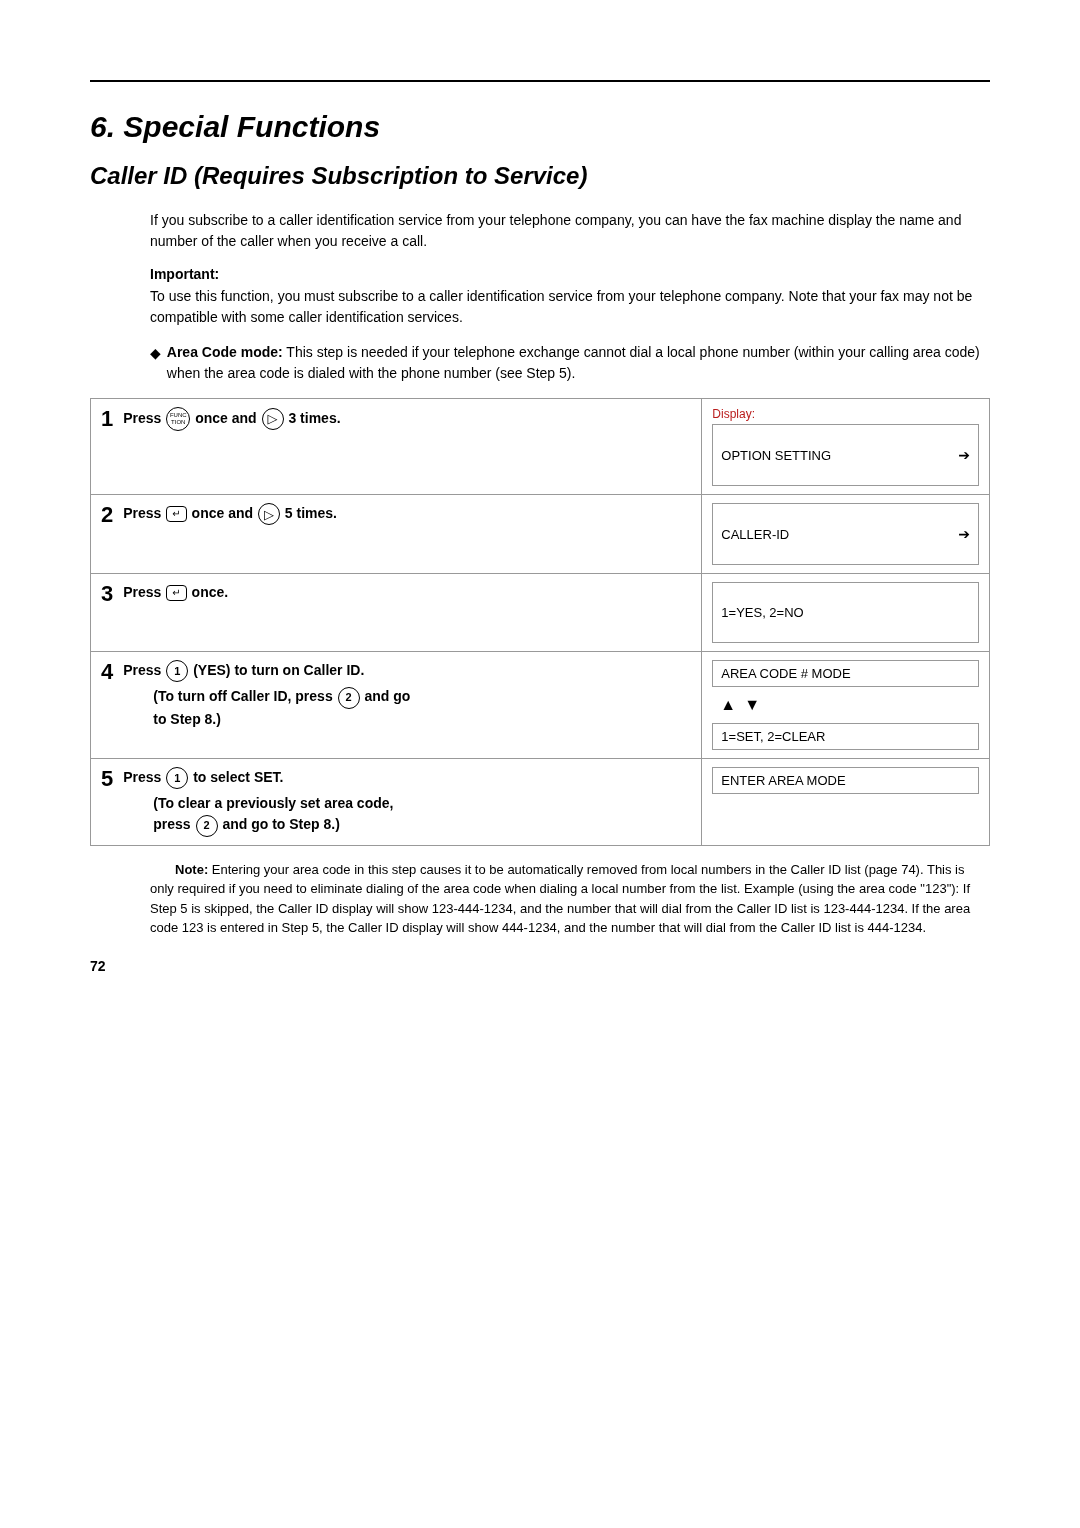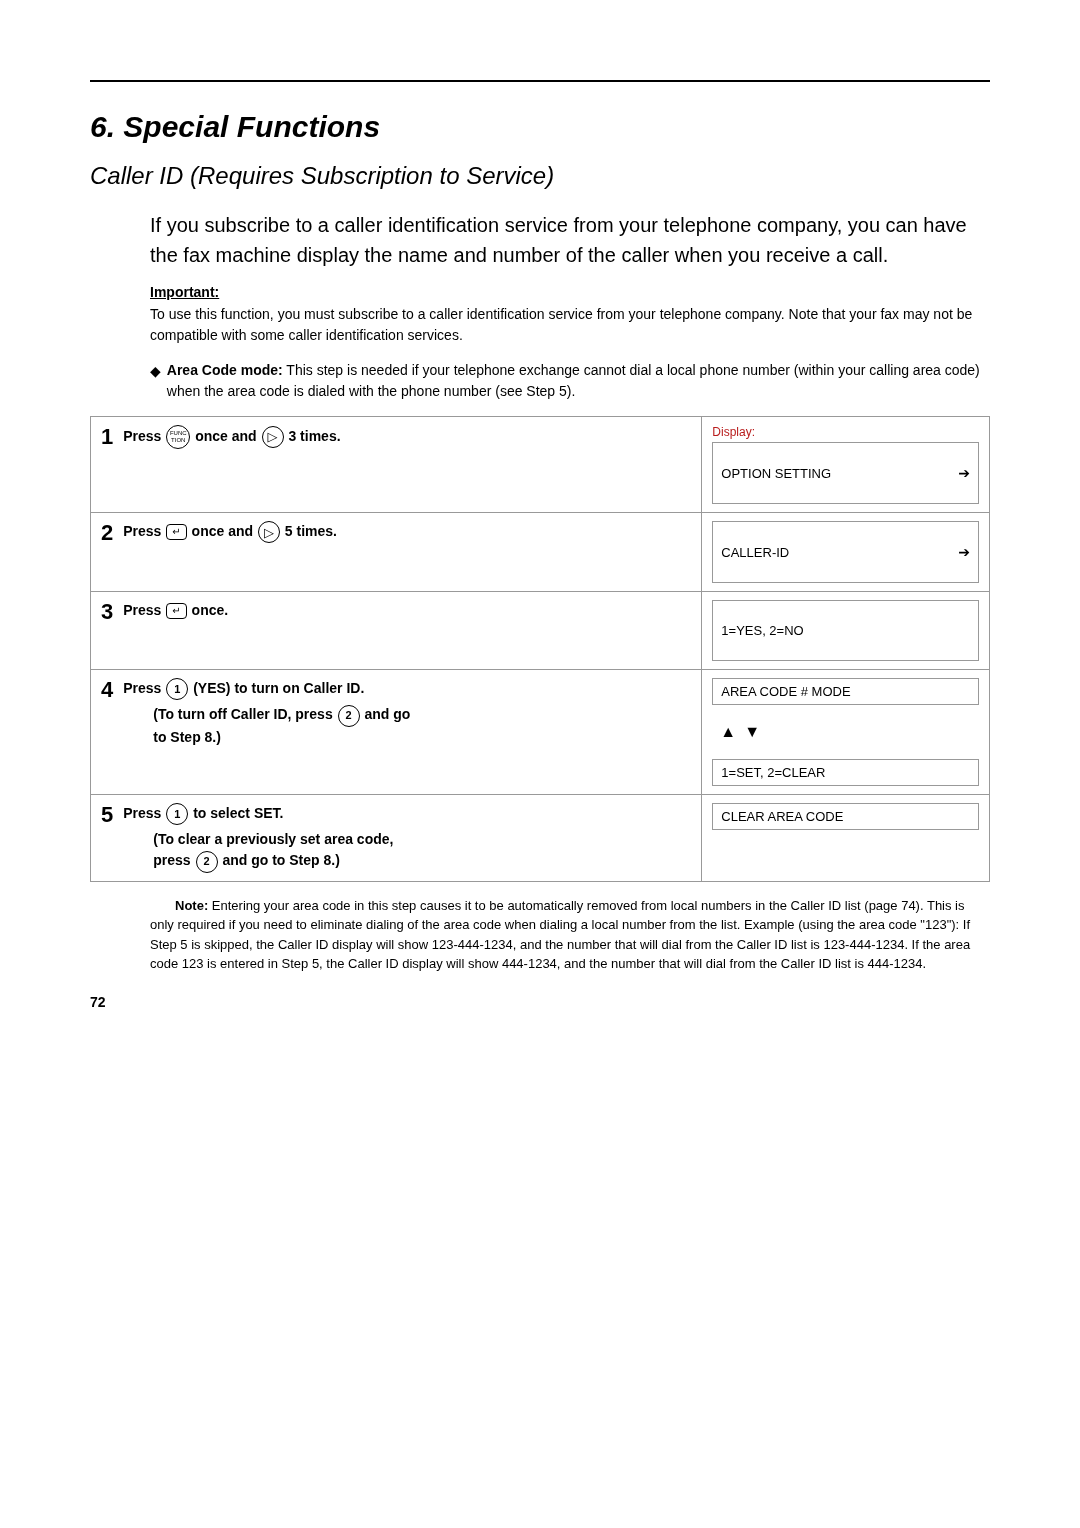"Caller ID (Requires Subscription to" .section-title { font-weight: normal -> bold }
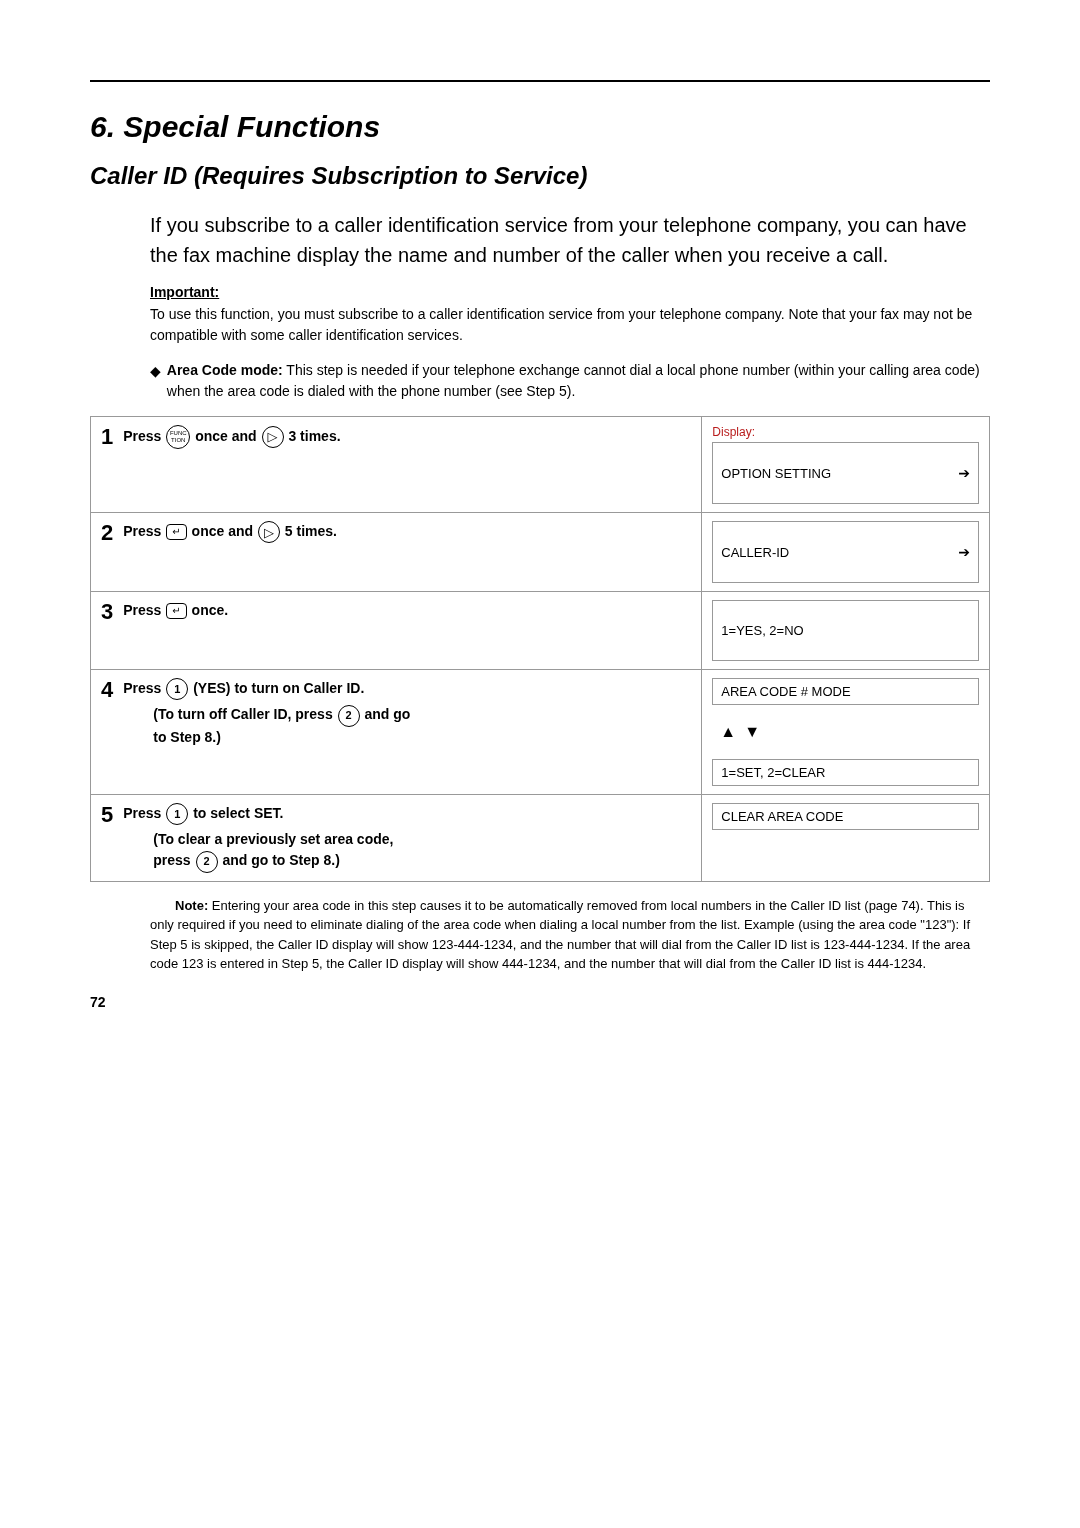"If you subscribe to a" .intro-text { font-size: 20px -> 14px }
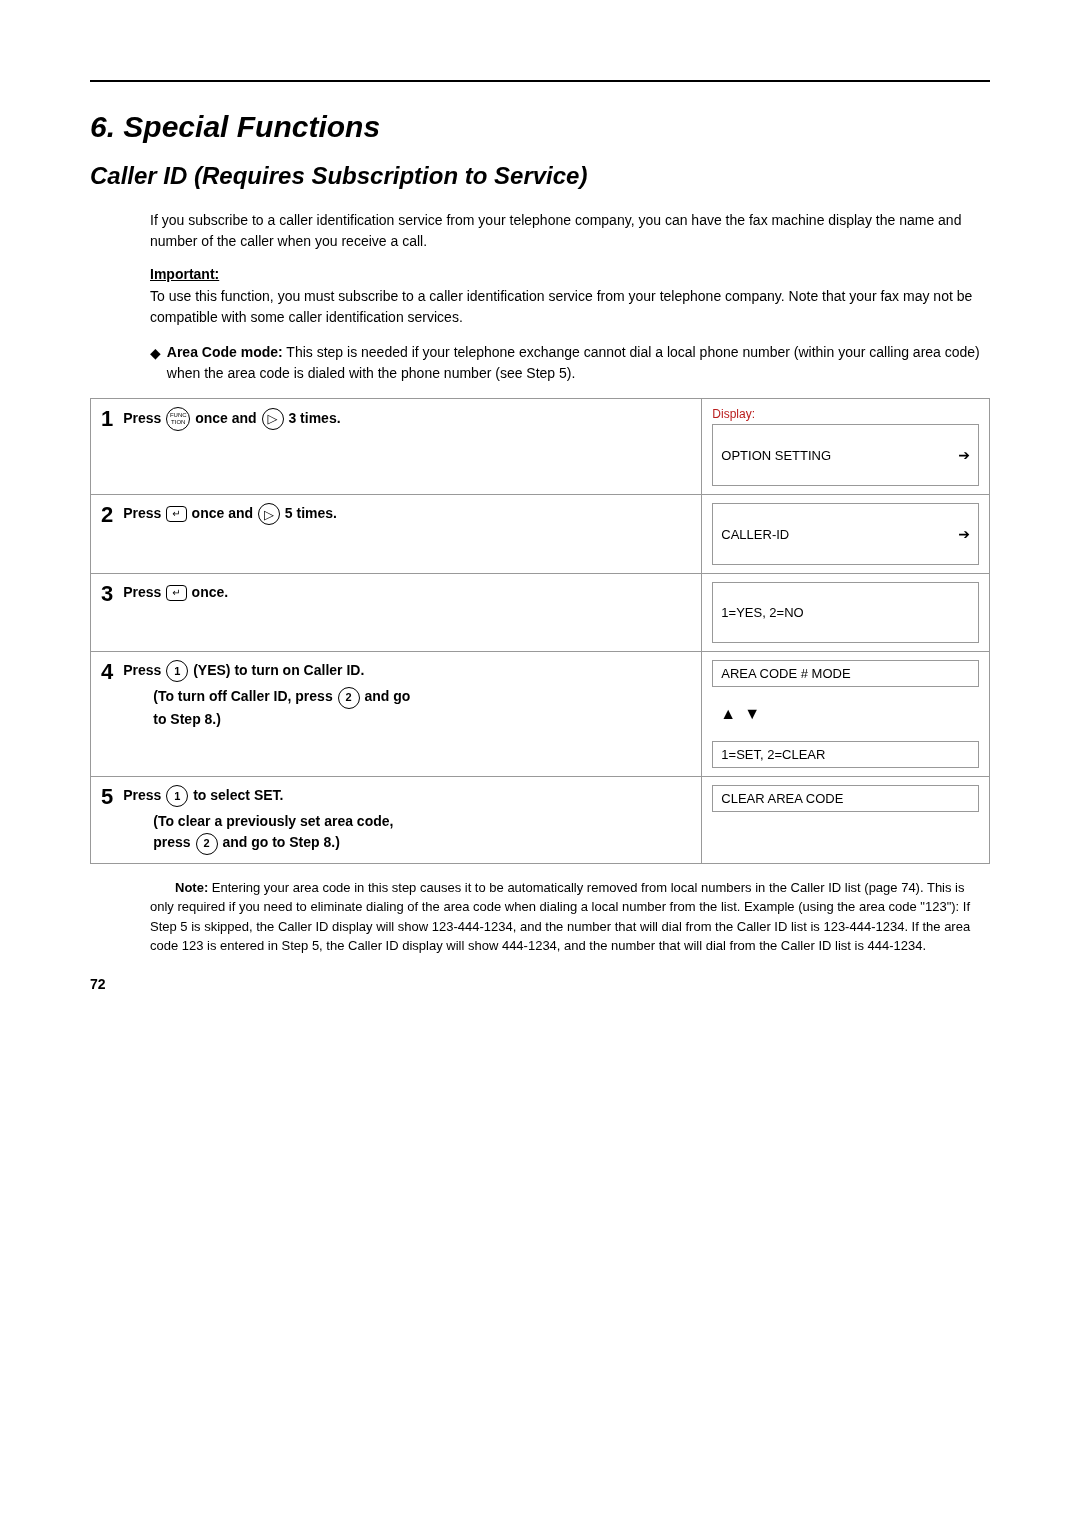"Important:" .important-label { text-decoration: underline -> none }
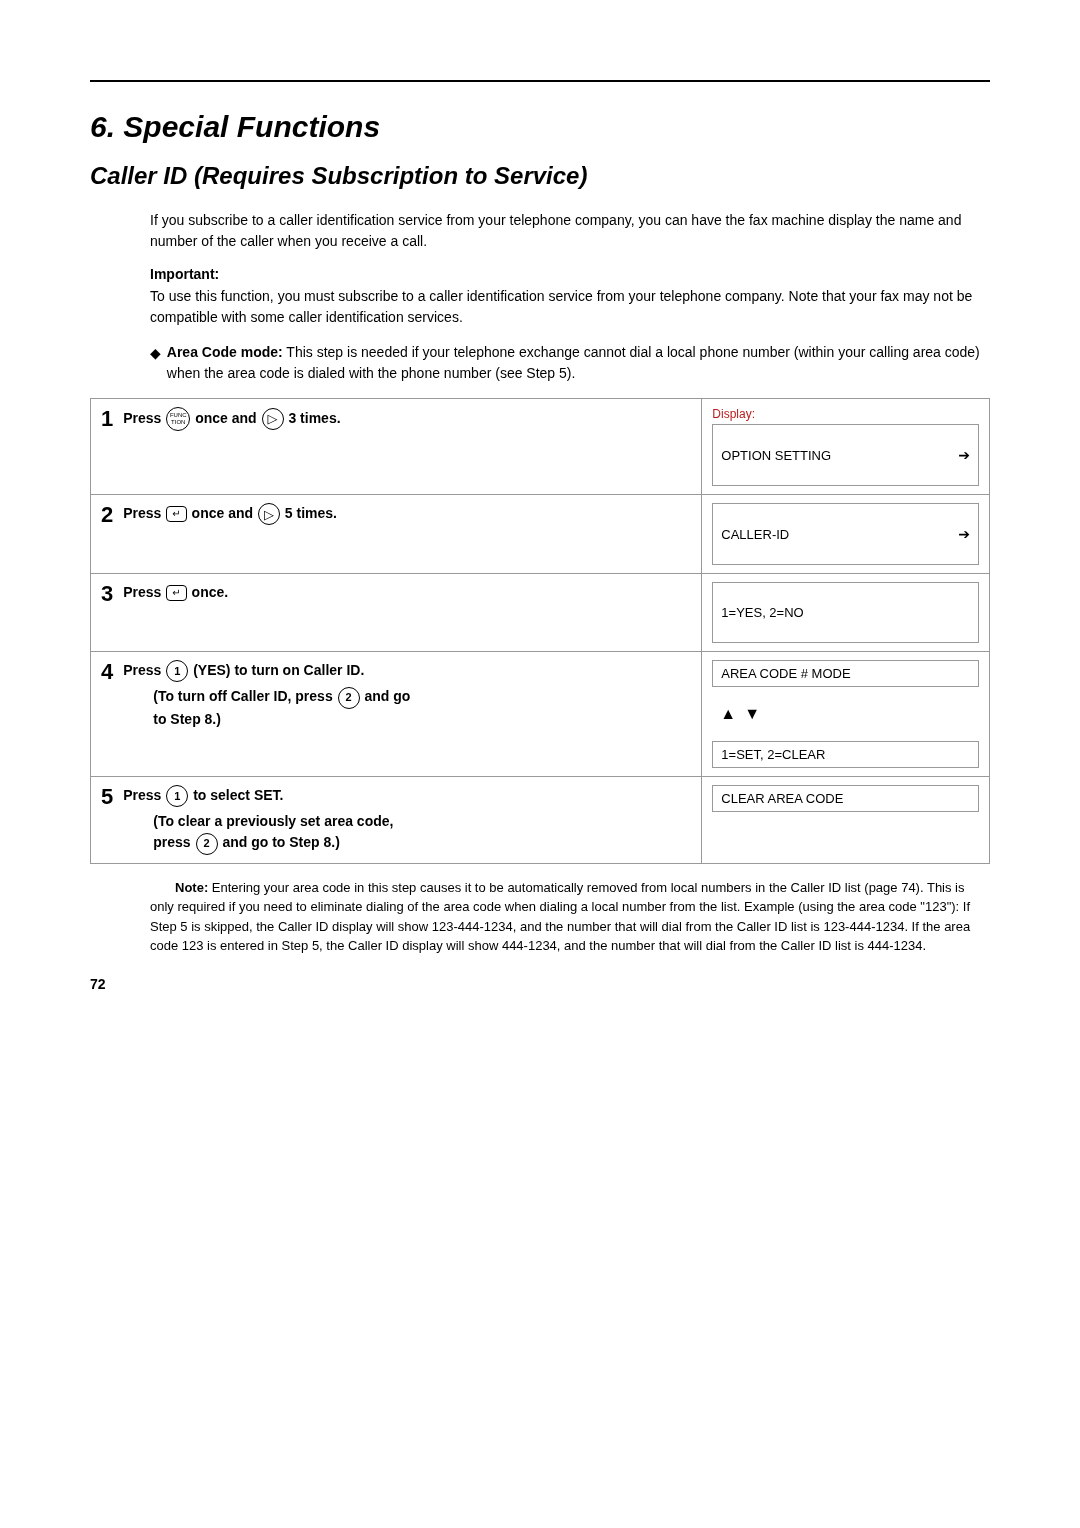"AREA CODE # MODE" .display-stacked { gap: 16px -> 7px }
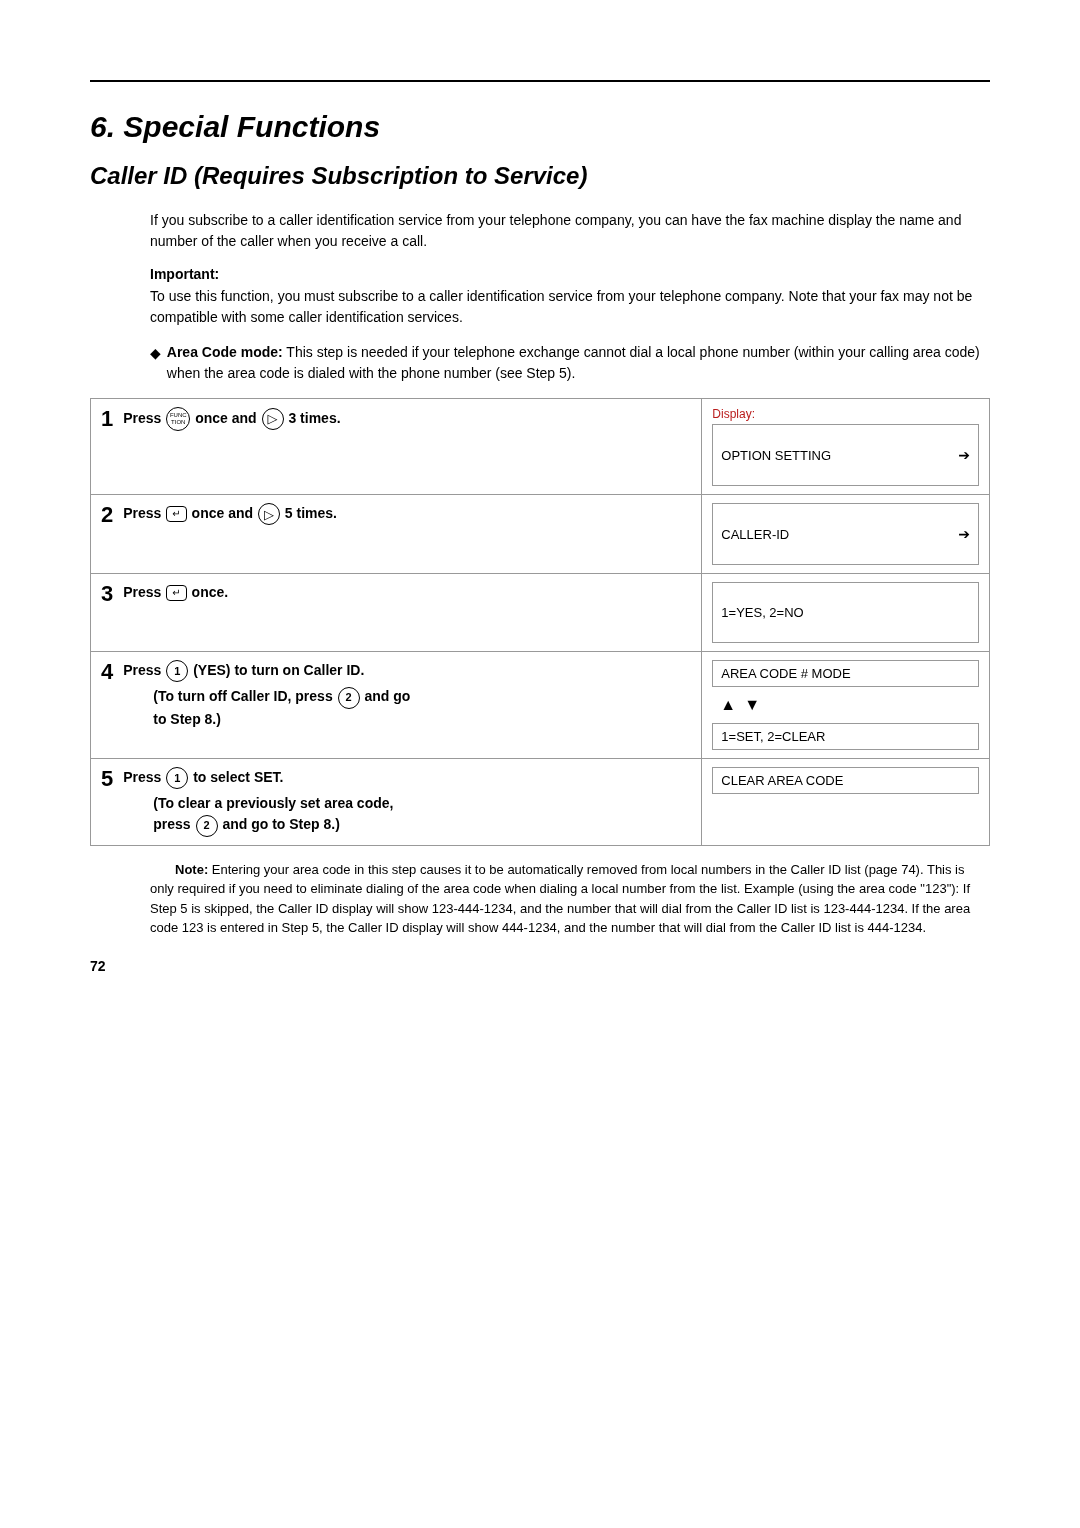"CLEAR AREA CODE" div.display-box-small { text: CLEAR AREA CODE -> ENTER AREA MODE }
